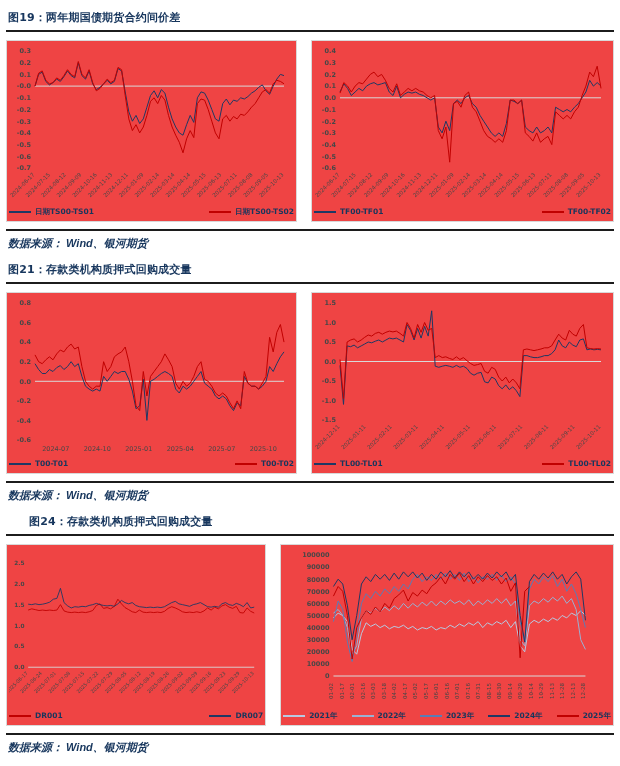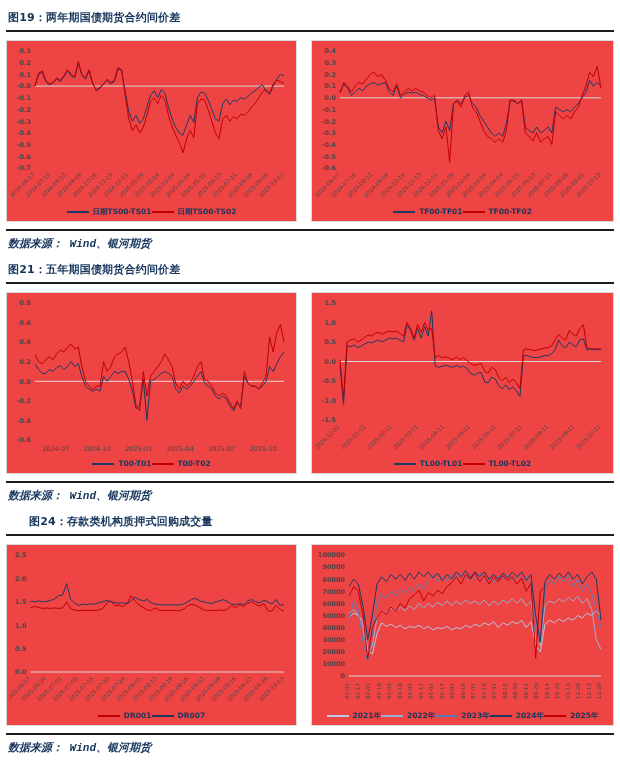"日期TS00-TS01" .legend { gap: none -> 14px; justify-content: center -> space-between }
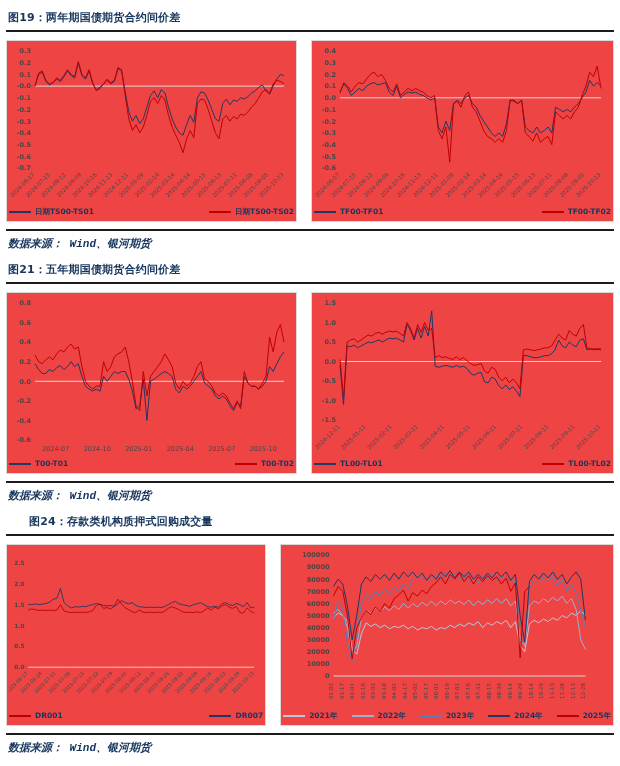"数据来源： Wind、银河期货" .source { font-family: Liberation Mono, monospace -> Liberation Sans, sans-serif }
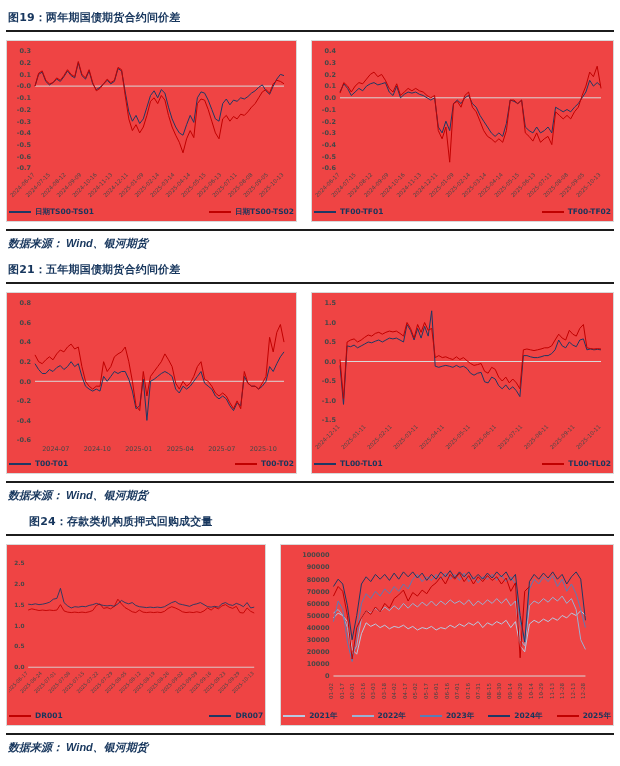"图21：五年期国债期货合约间价差" div.fig-title { text: 五年期国债期货合约间价差 -> 存款类机构质押式回购成交量 }
